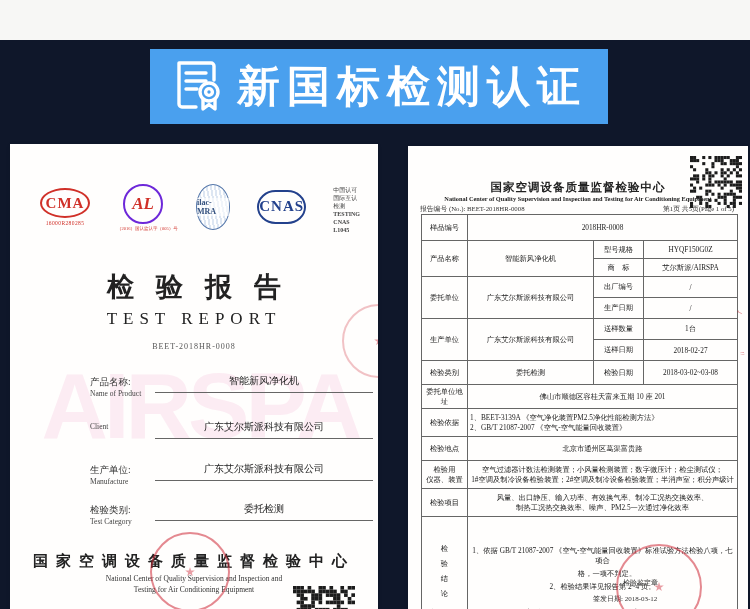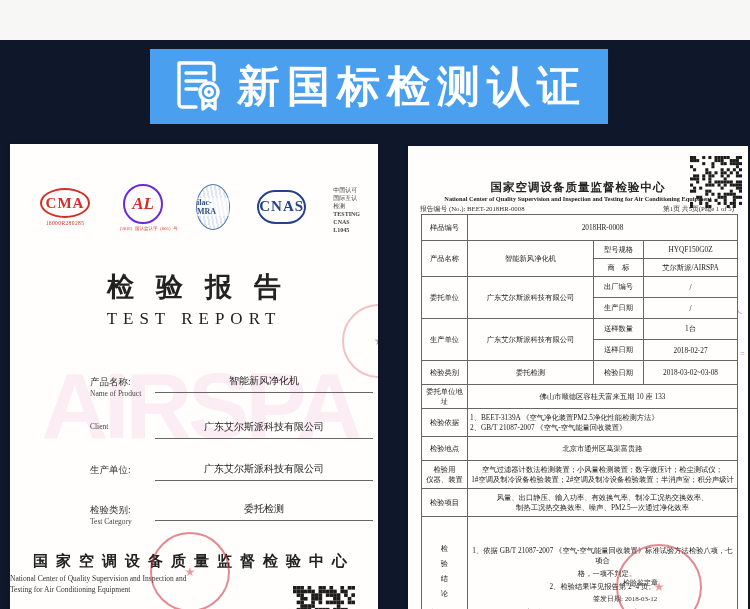"BEET-2018HR-0008" div.lt-no { html: none -> <div>BEET-2018HR-0008</div> }
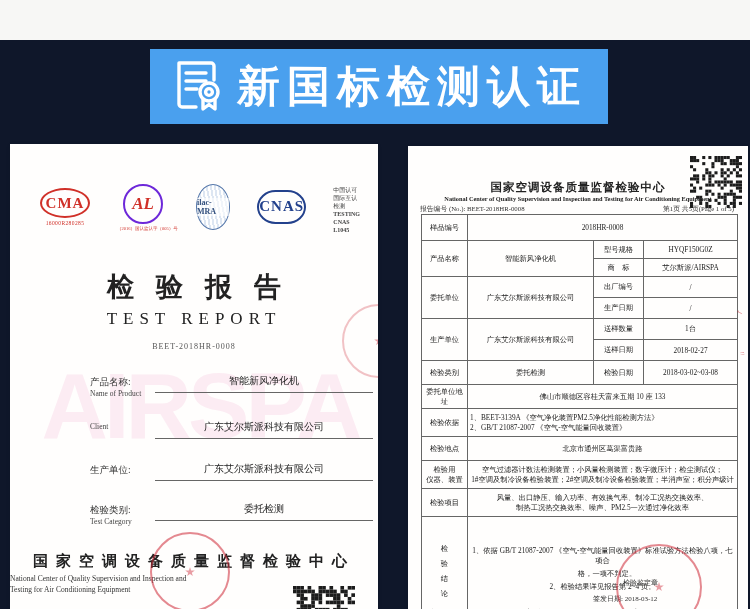"佛山市顺德区容桂天富来五期 10 座 133" td { text: 133 -> 201 }
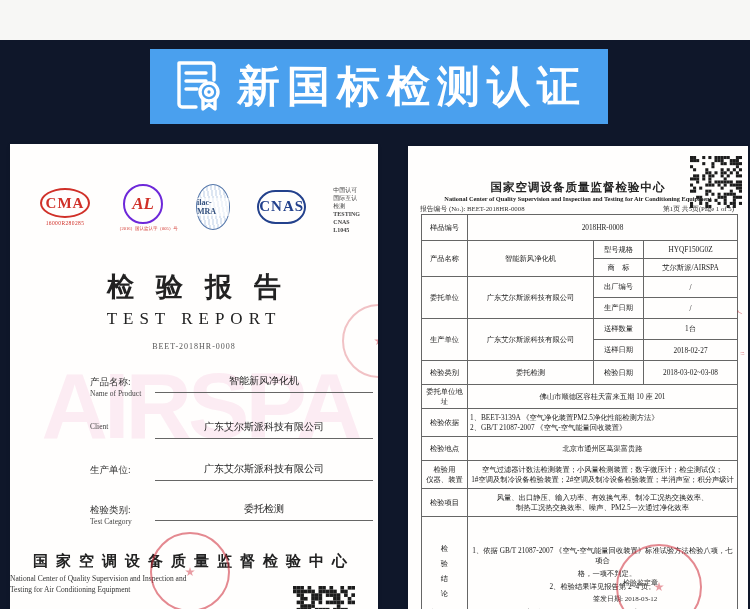"Manufacture" div.lab-en { html: none -> <div>Manufacture</div> }
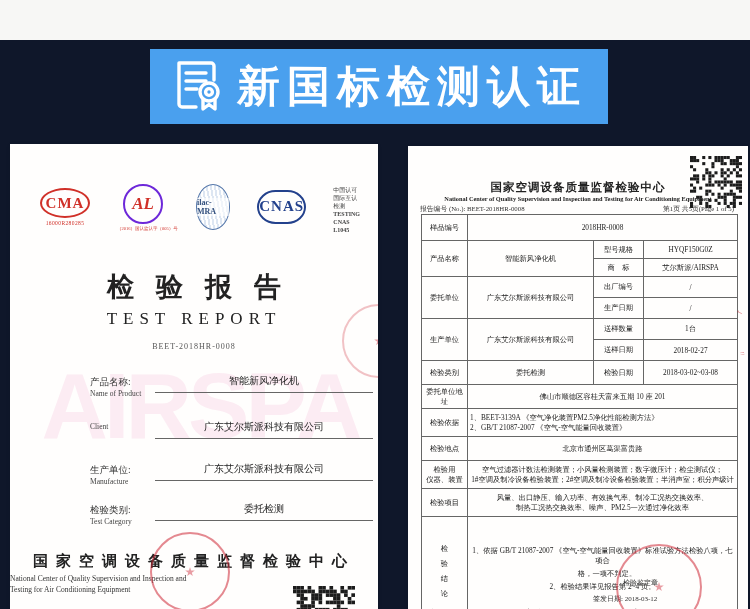"National Center of Quality Supervision and Inspection and" .lt-footer-en { text-align: none -> center }
